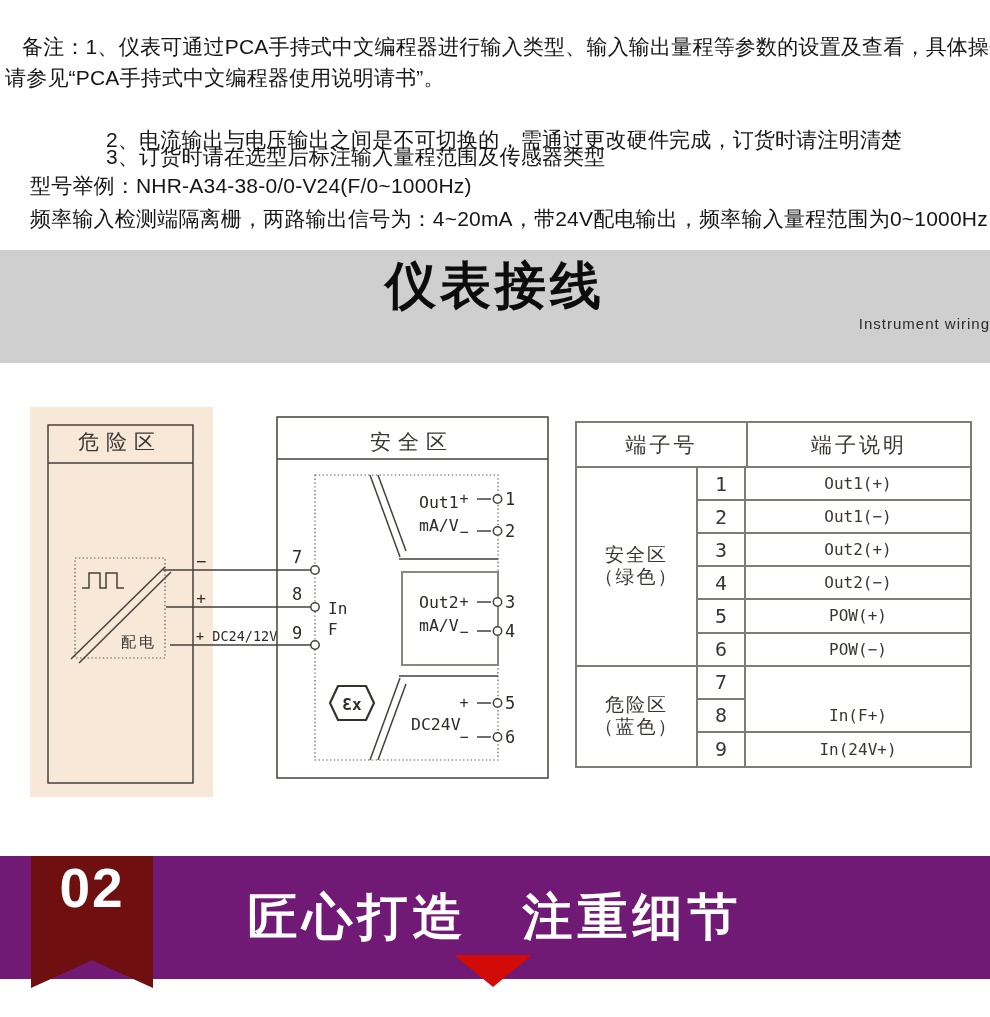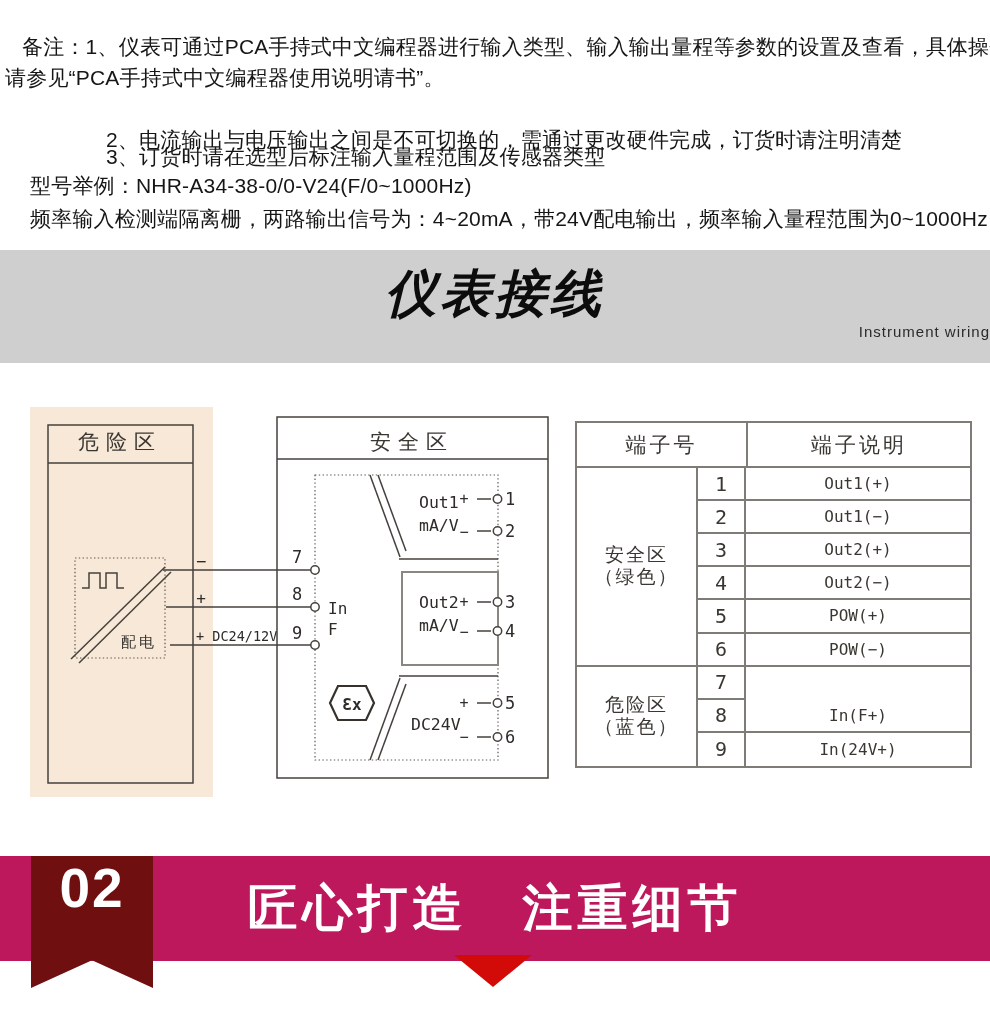"仪表接线" .banner-title { font-style: italic -> none; padding-top: 16px -> 8px }
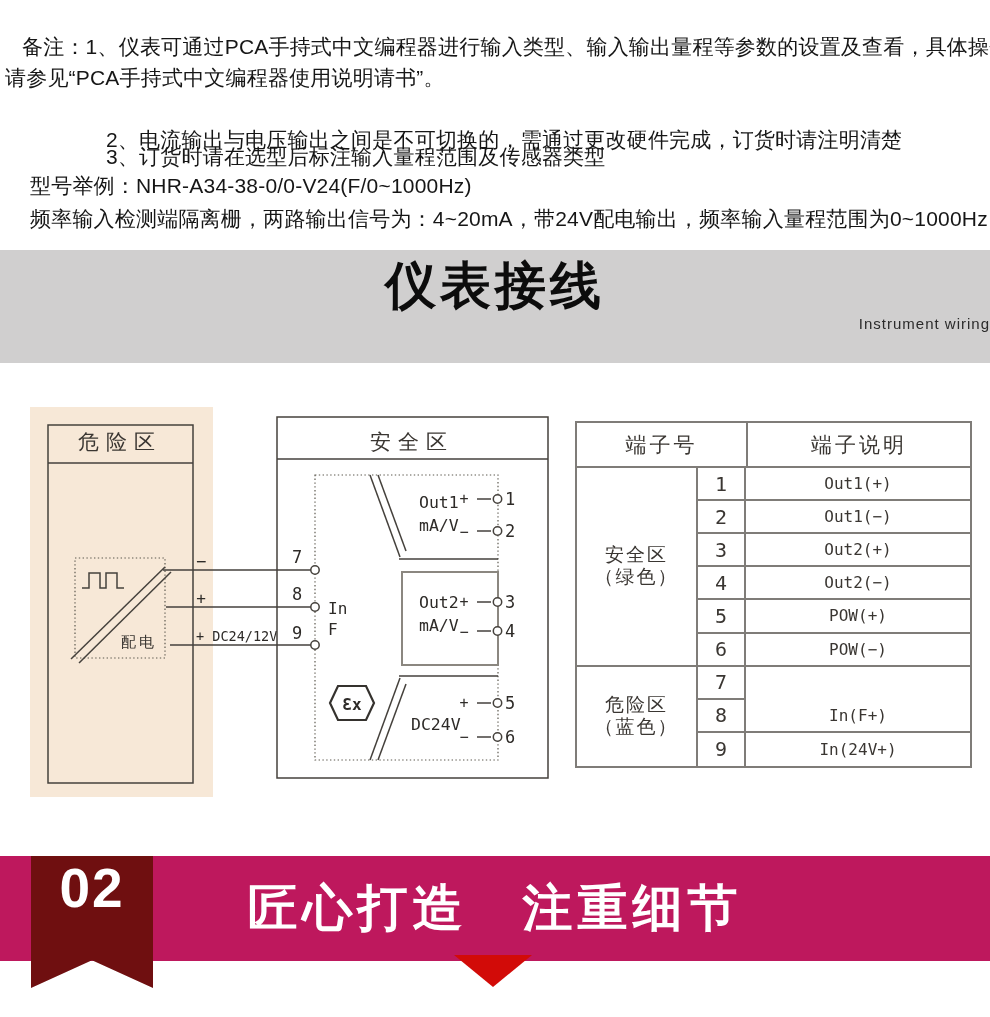"匠心打造 注重细节" .red-band { background: #be185d -> #701a75; height: 105px -> 123px }
